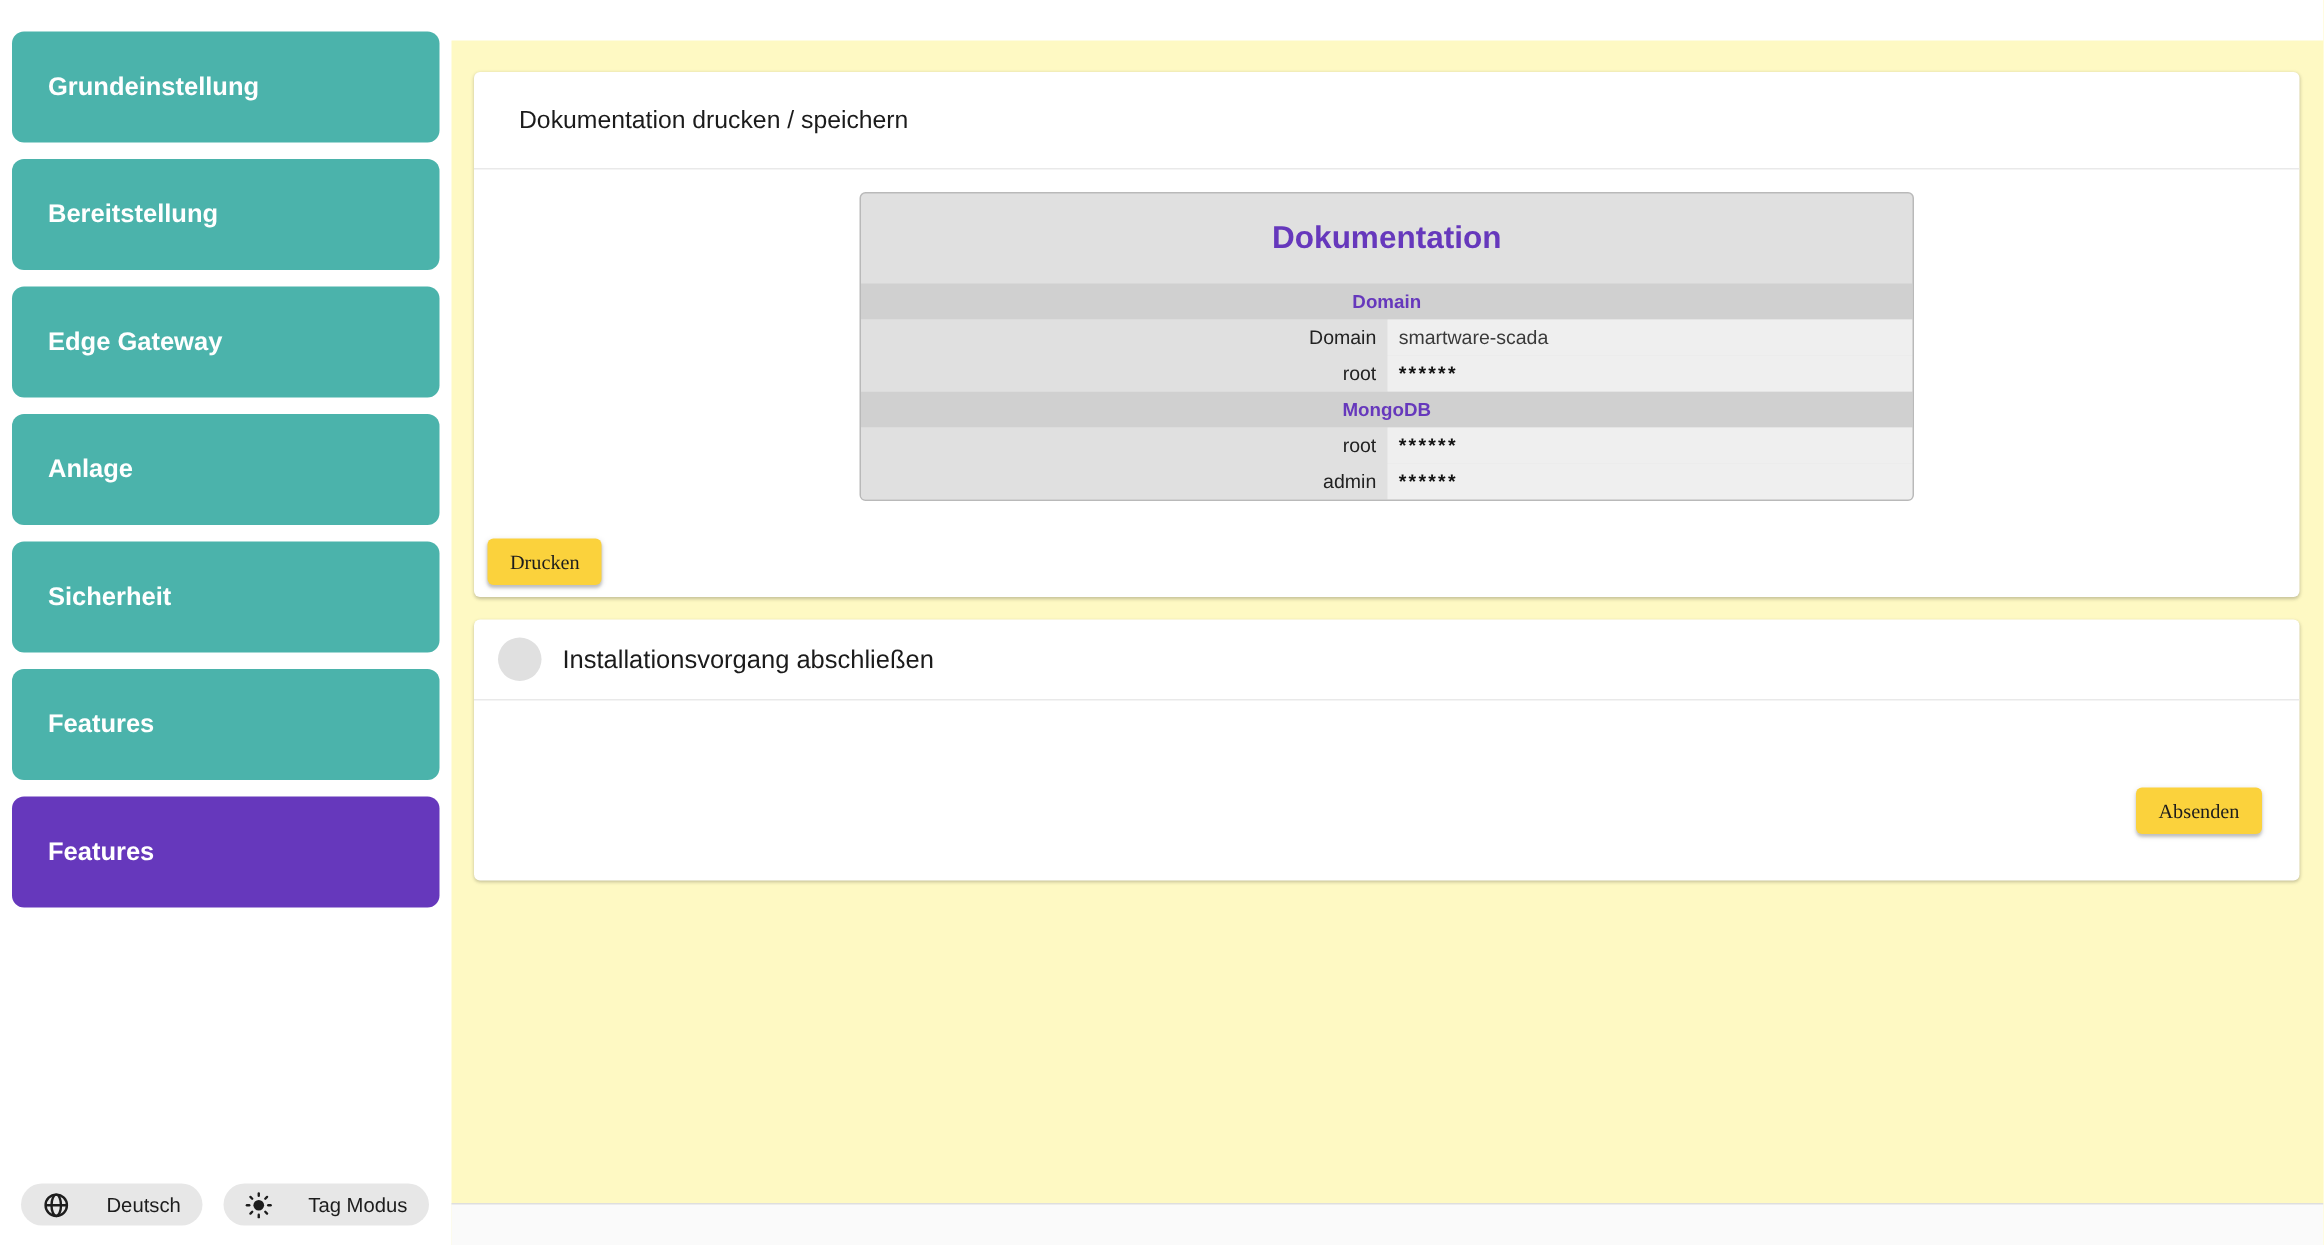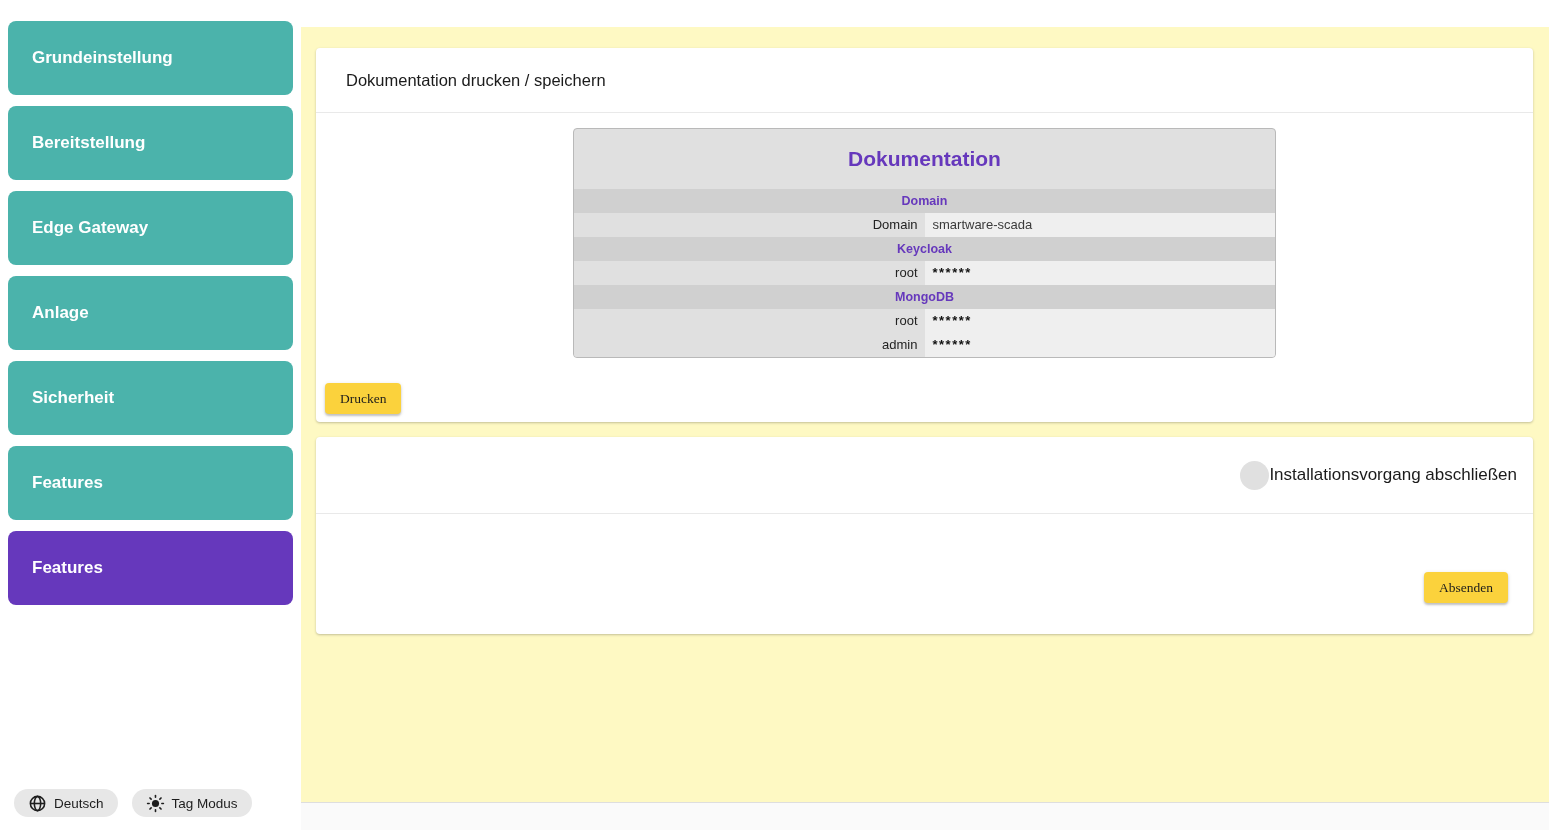"Keycloak" div.sec-row { html: <div>Keycloak</div> -> none }
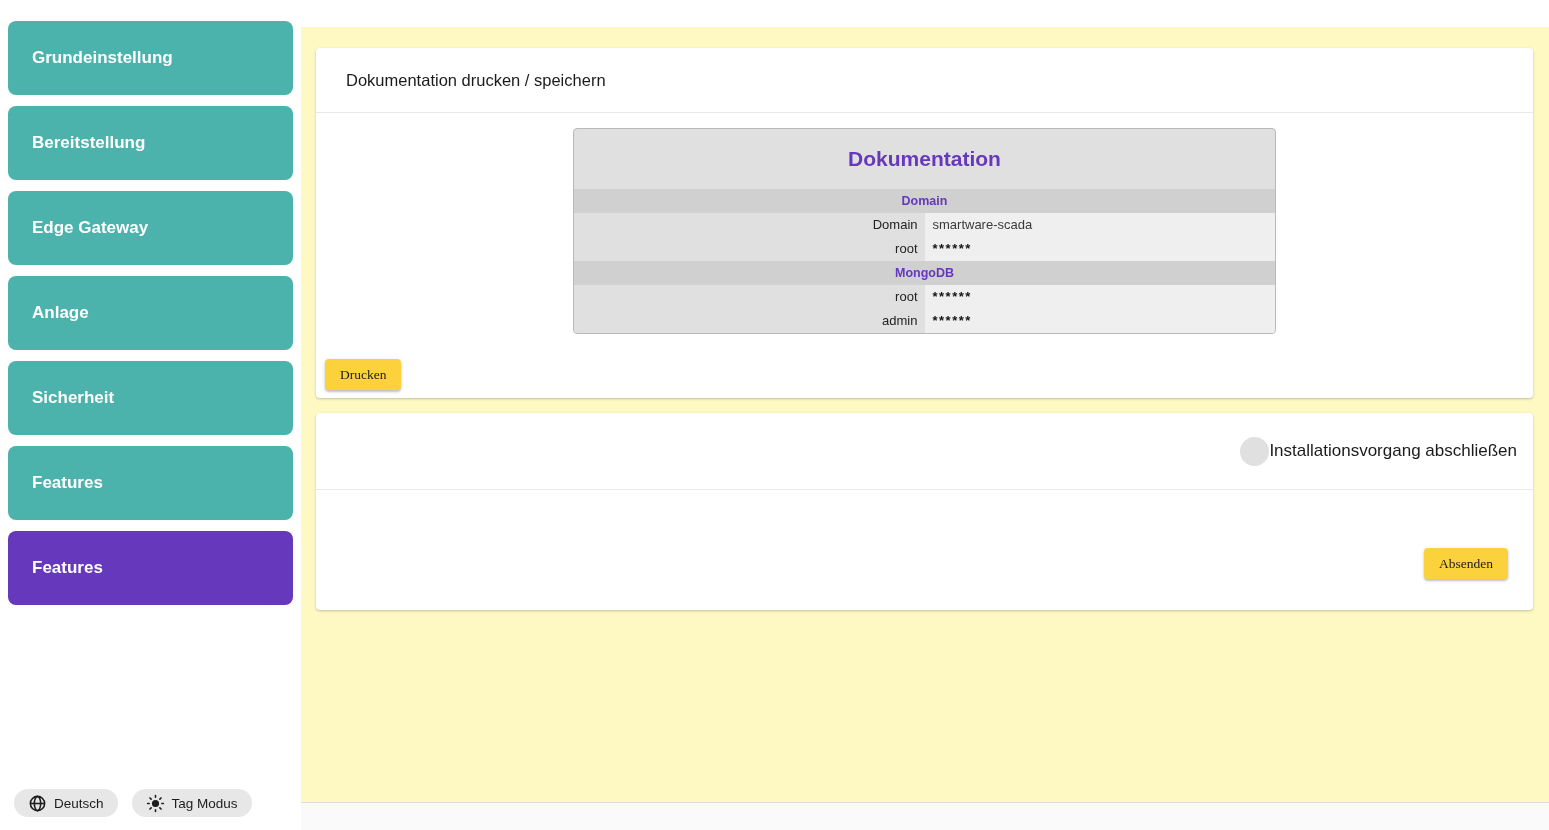"Installationsvorgang abschließen" .finish-header { gap: 0 -> 14px; height: 77px -> 54px; justify-content: flex-end -> none }
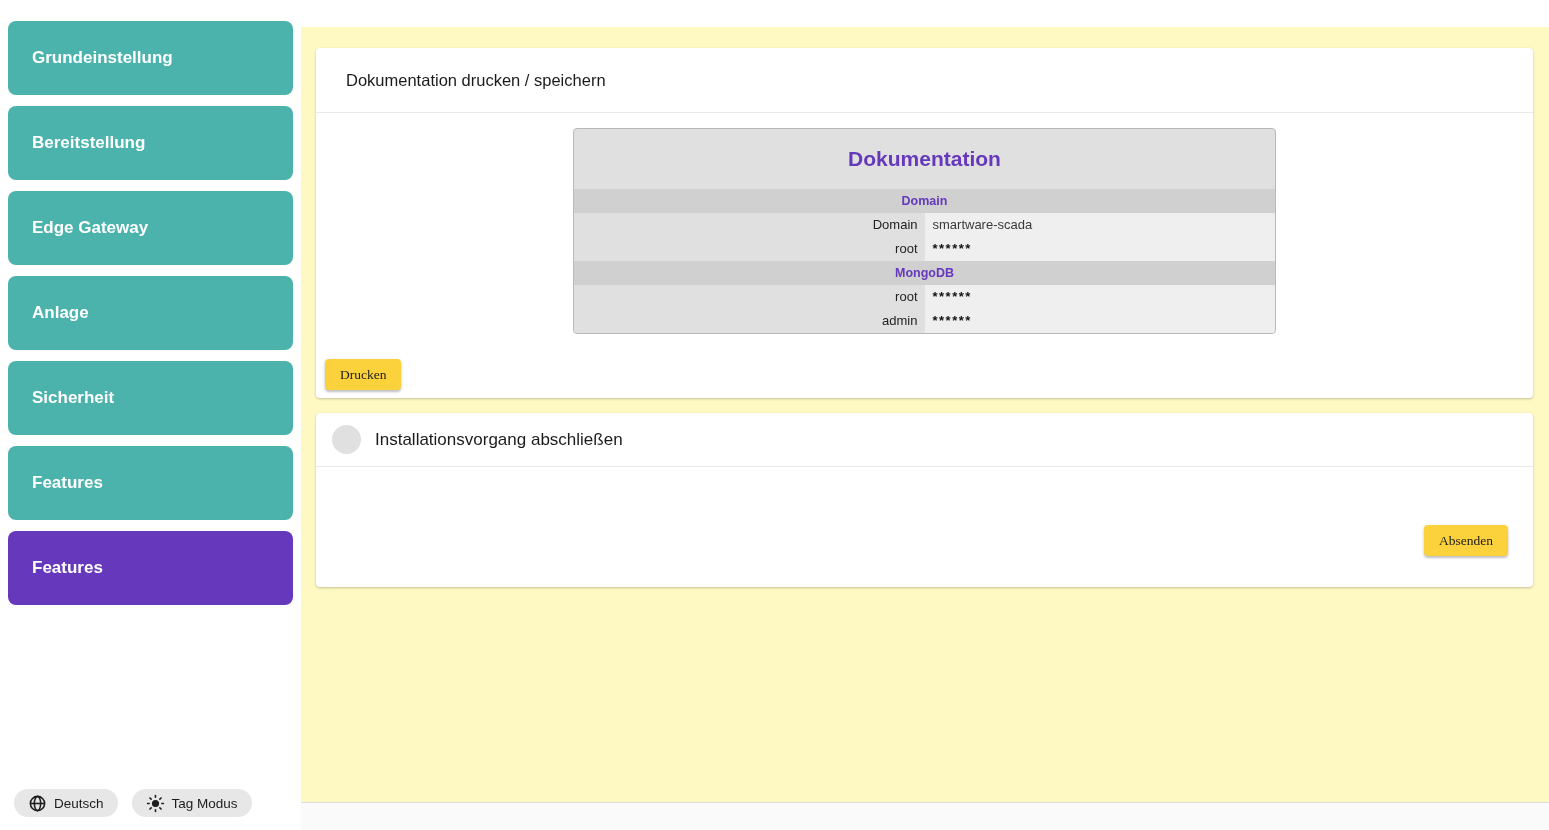"Deutsch" .pill { gap: 7px -> 24px }
